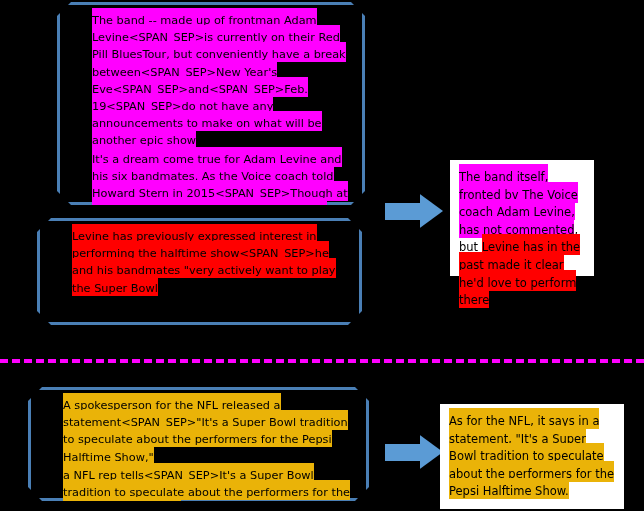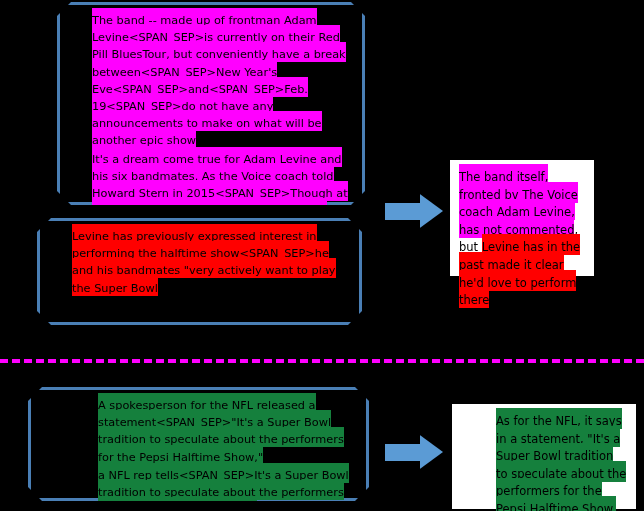"A spokesperson for the NFL" .hl-green { background: #15803d -> #eab308; margin-left: 35px -> none }
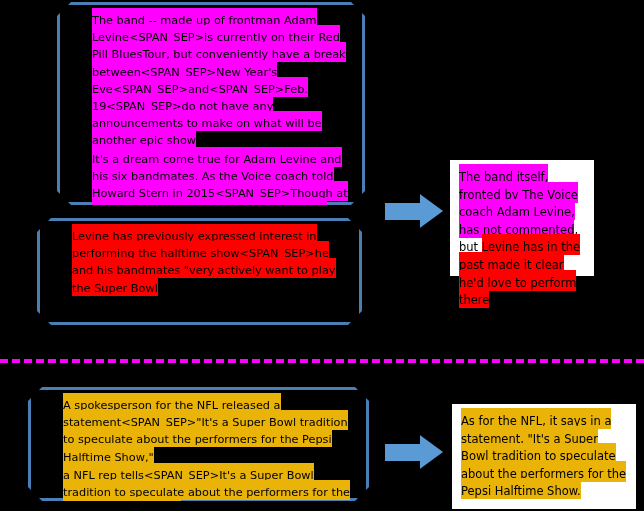"As for the NFL, it" div.summary-panel { left: 452px -> 440px }
